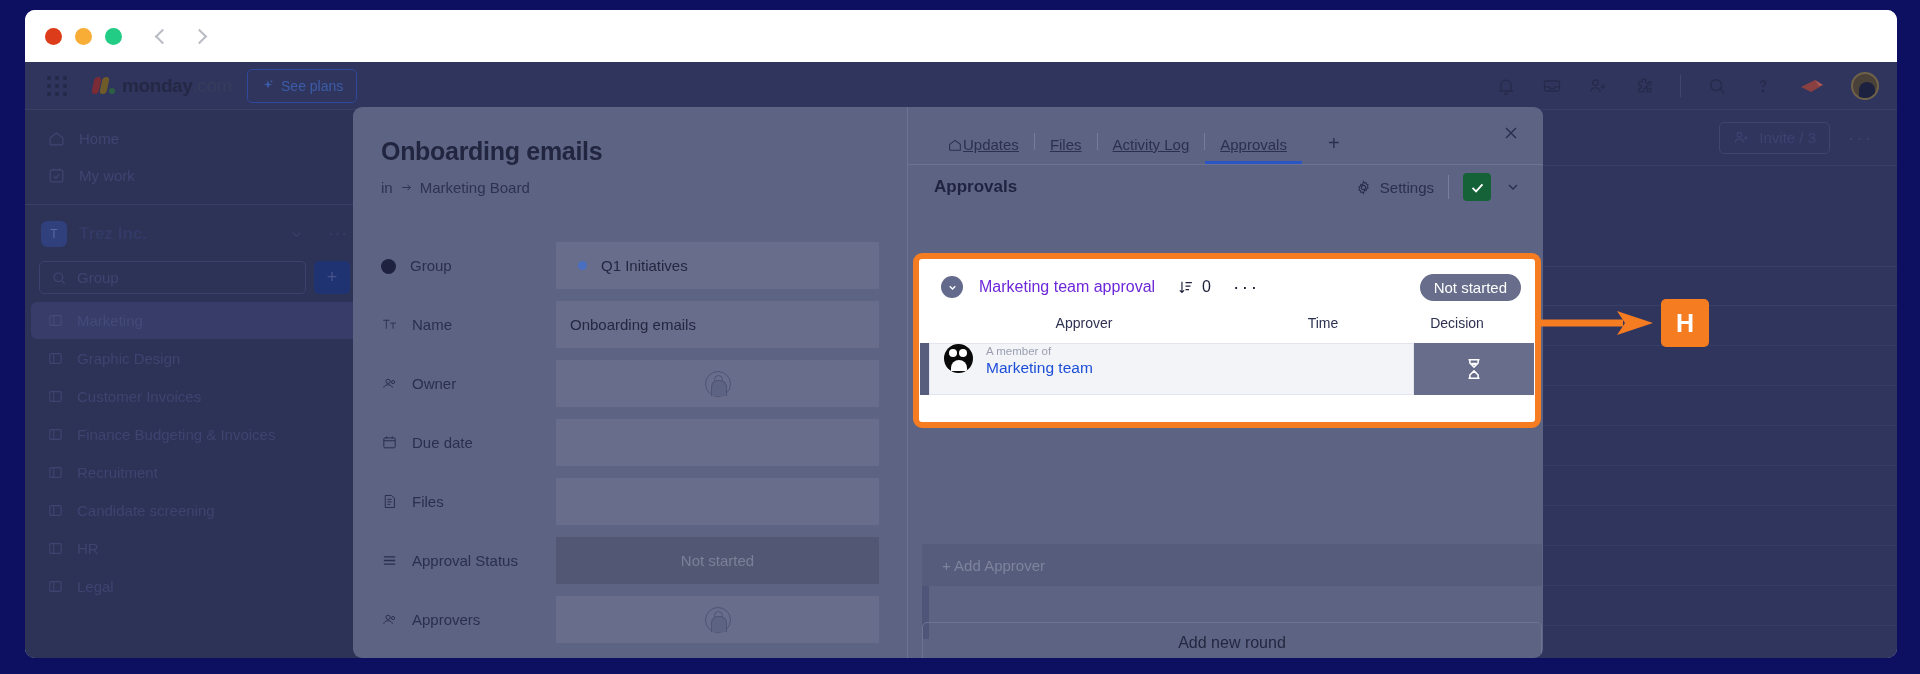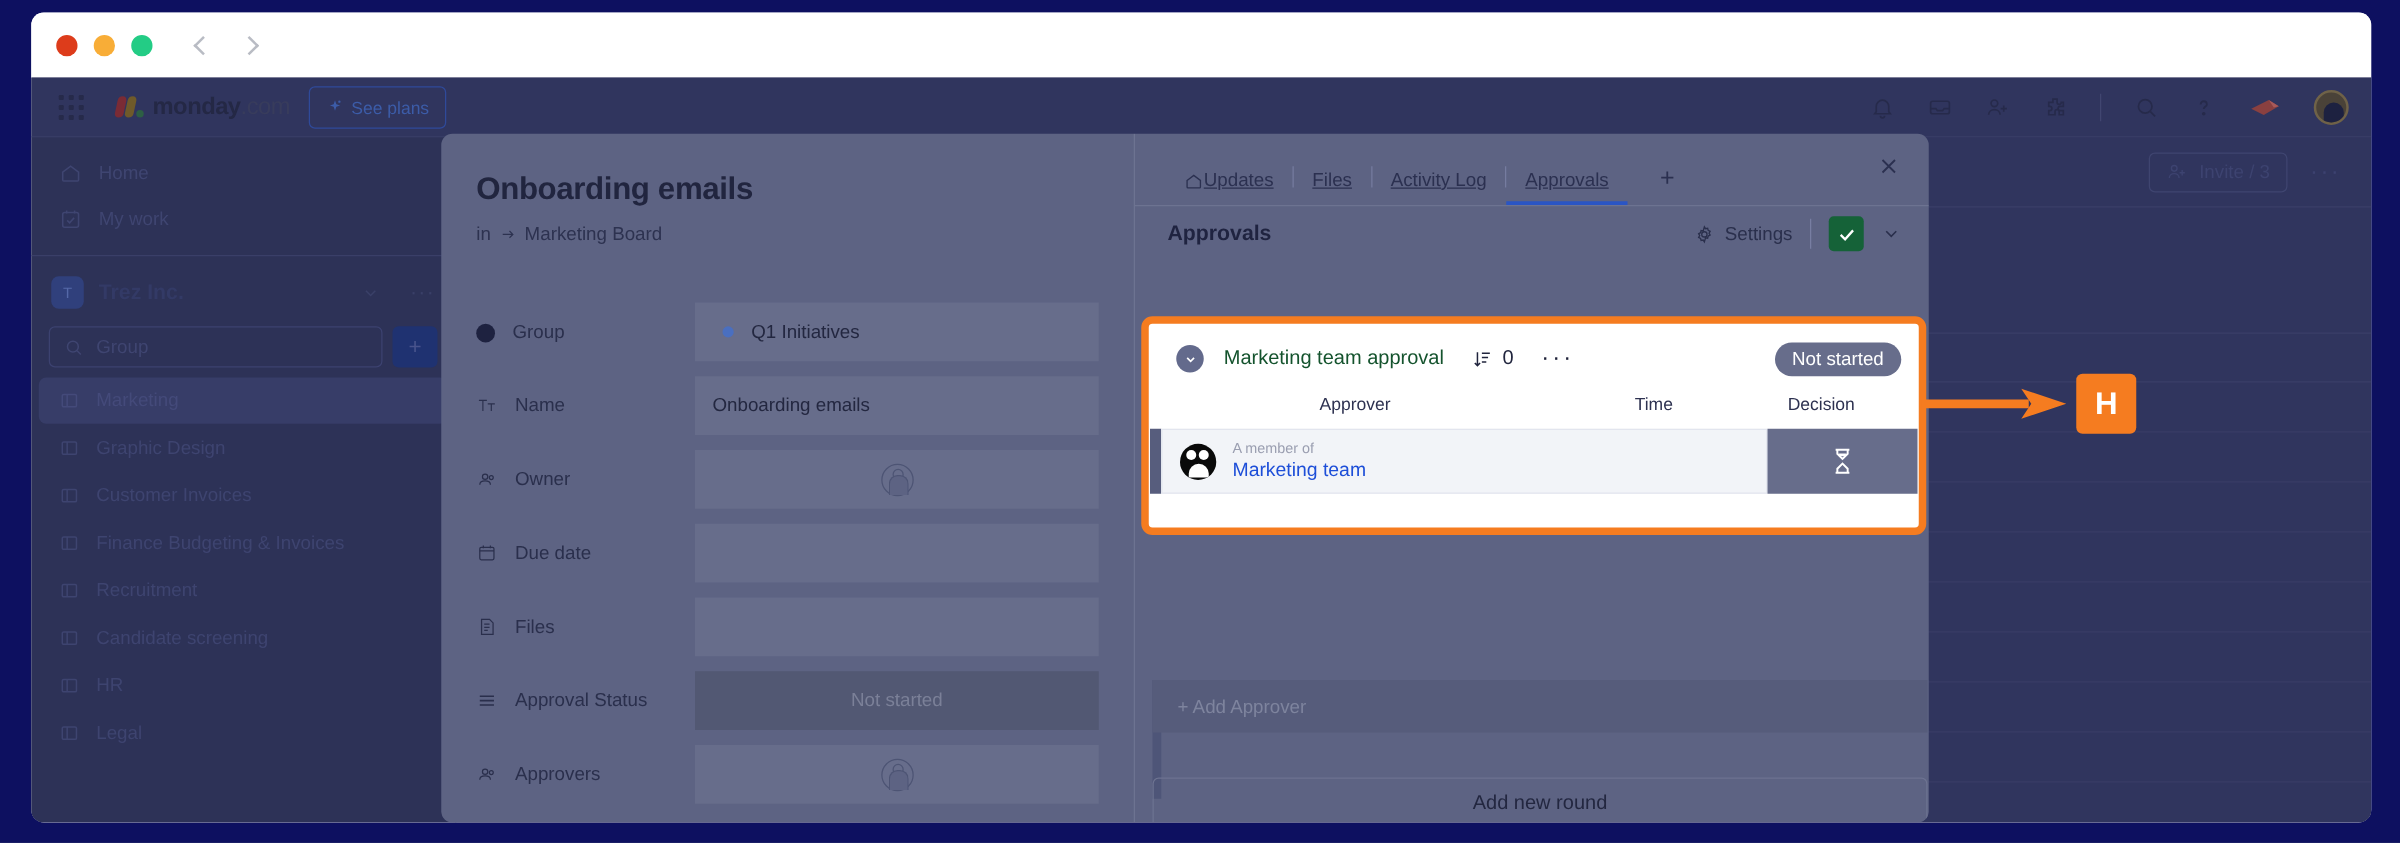"Marketing team approval" #round-name { color: #14532d -> #6d28d9 }
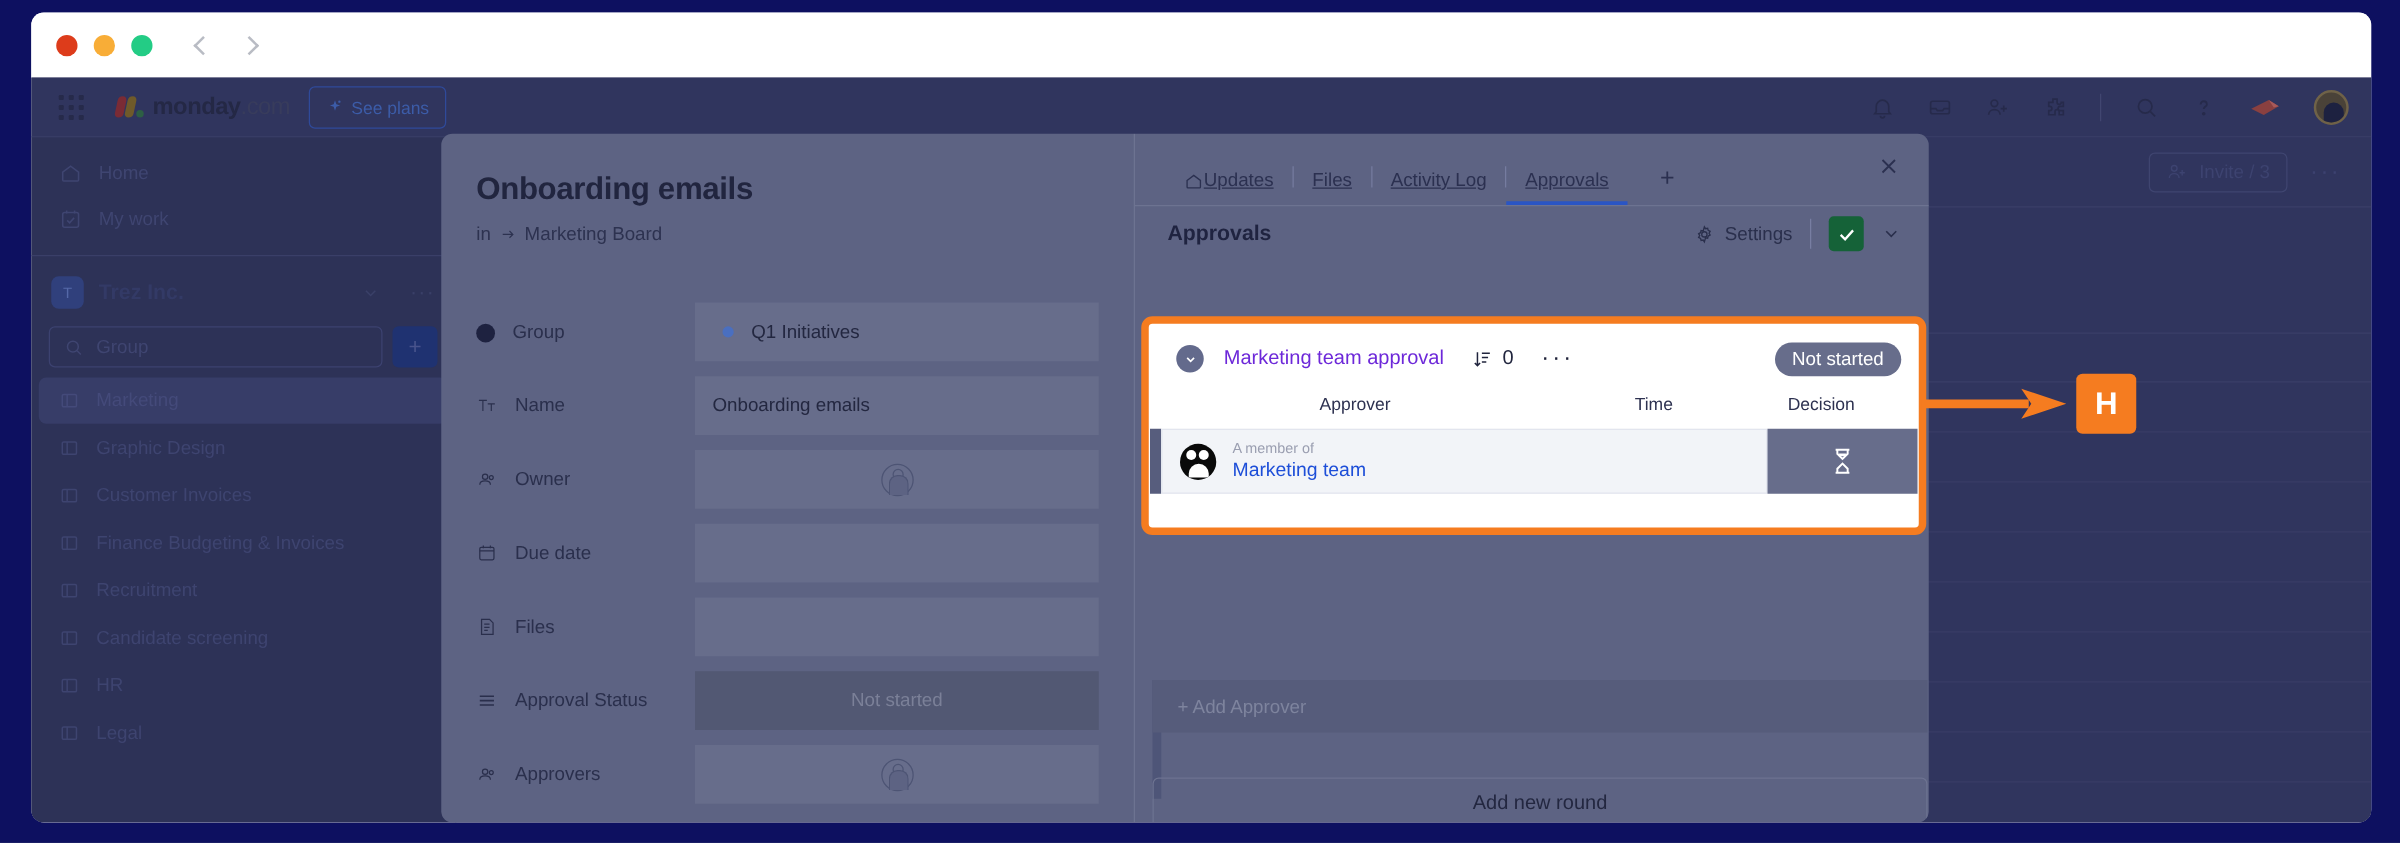"A member of" #appr-row-main { align-items: center -> none }
